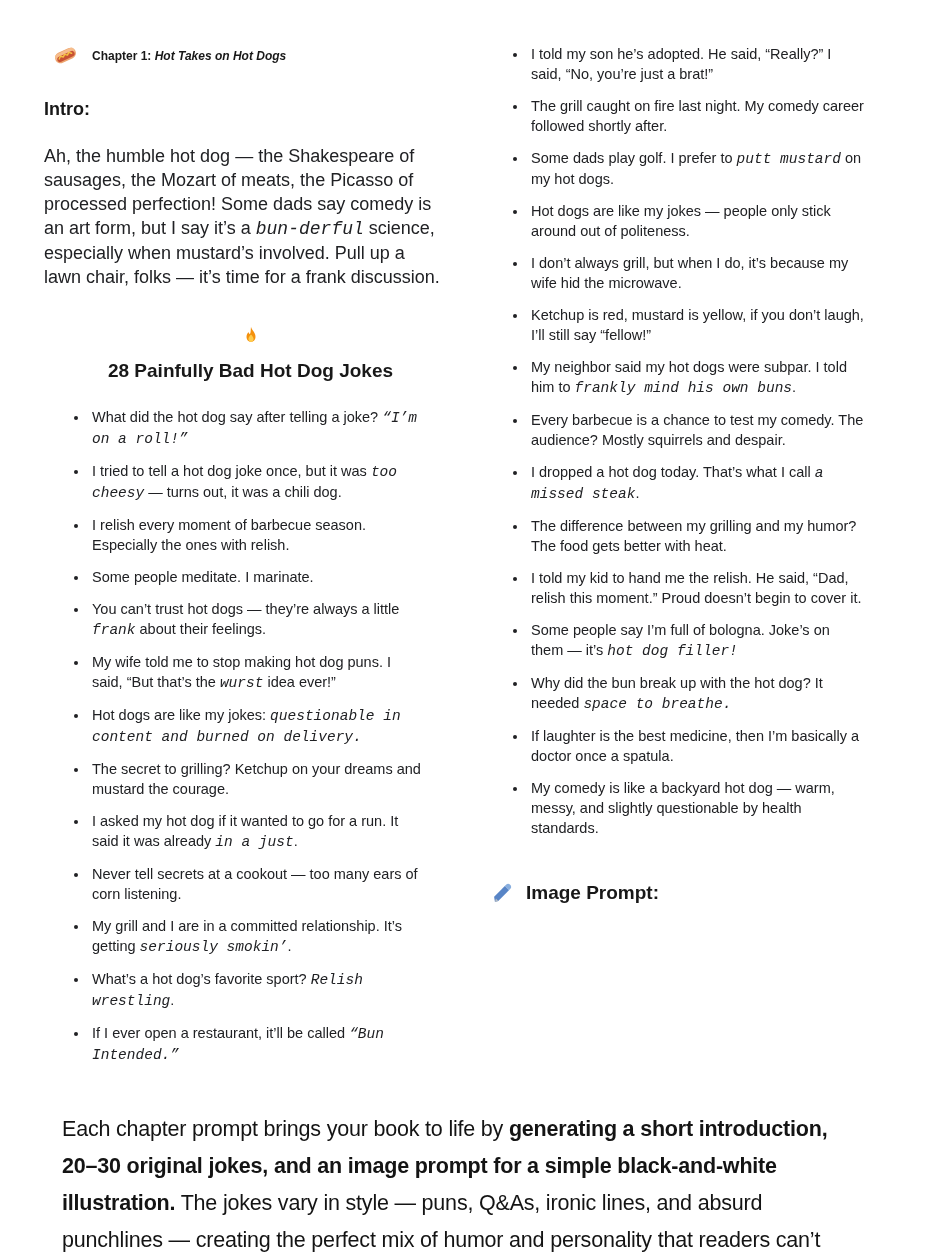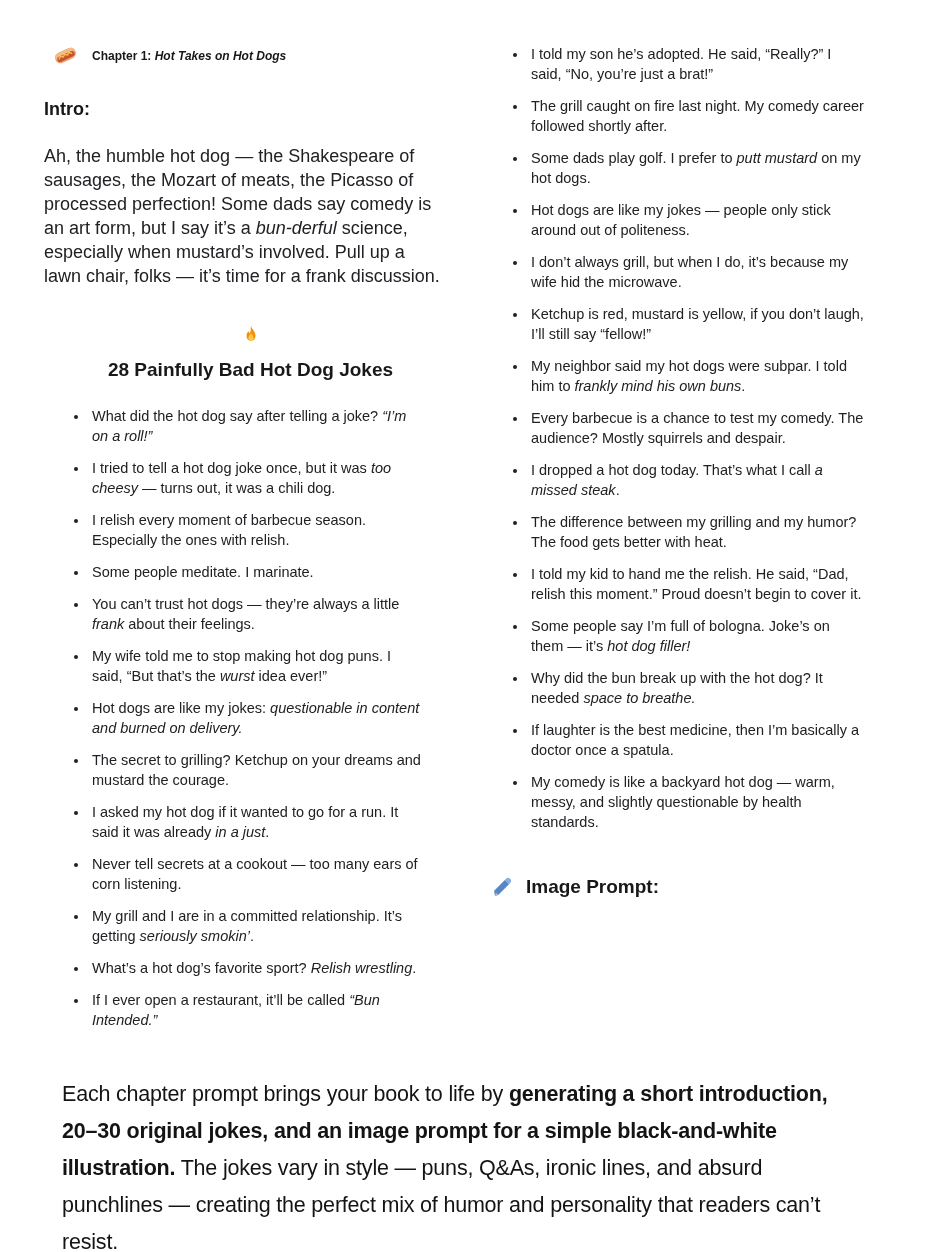"putt mustard" .body-text em, .jokes li em { font-family: none -> Liberation Mono, monospace }
